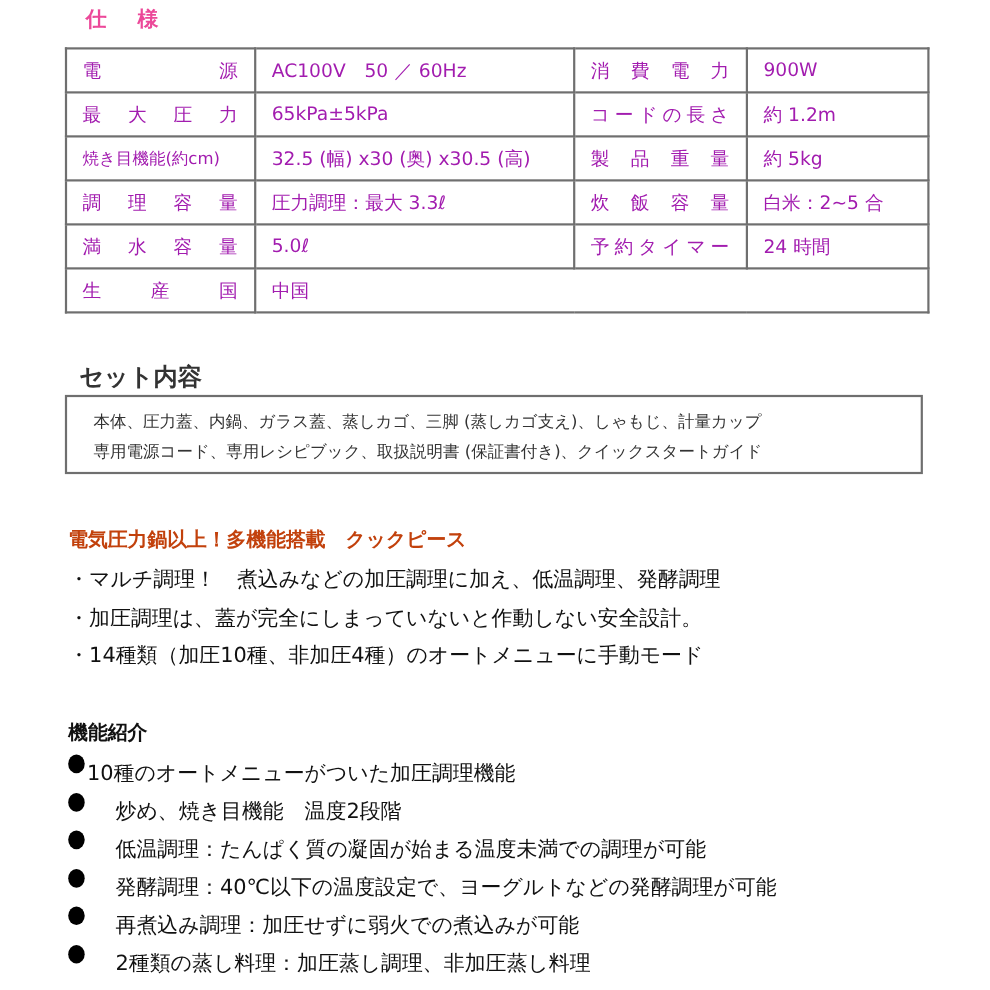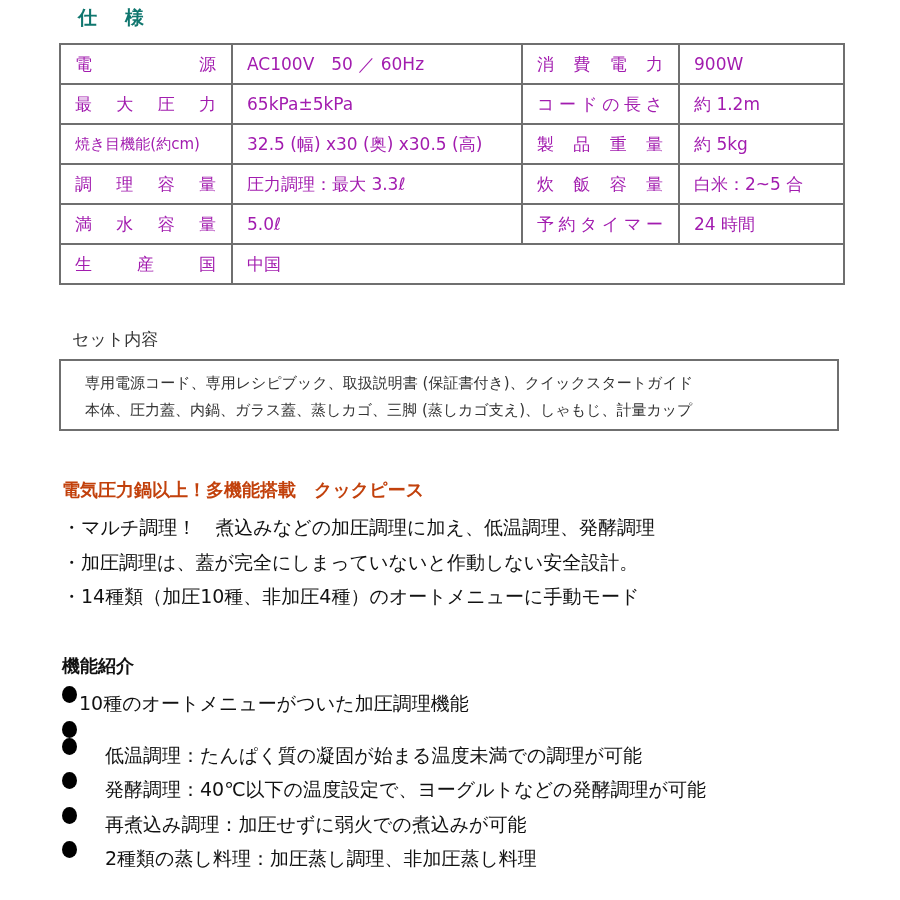"仕様" .spec-title { color: #0f766e -> #ec4899 }
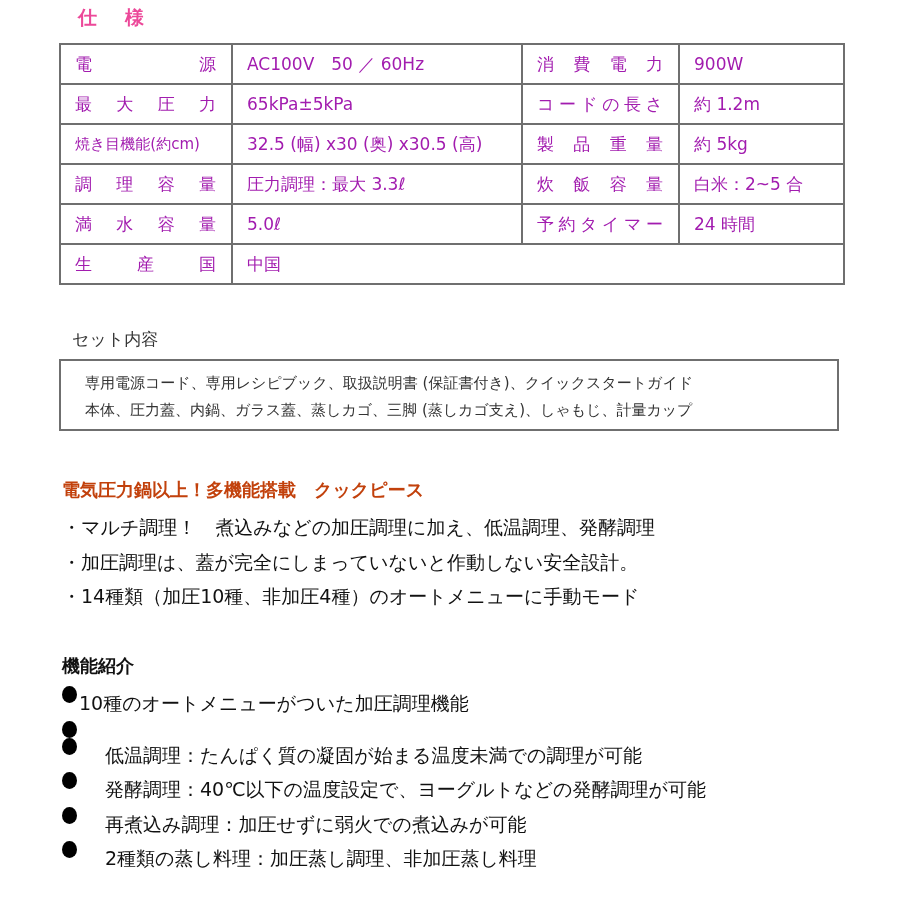"セット内容" .set-title { font-size: 17px -> 22px; font-weight: normal -> bold }
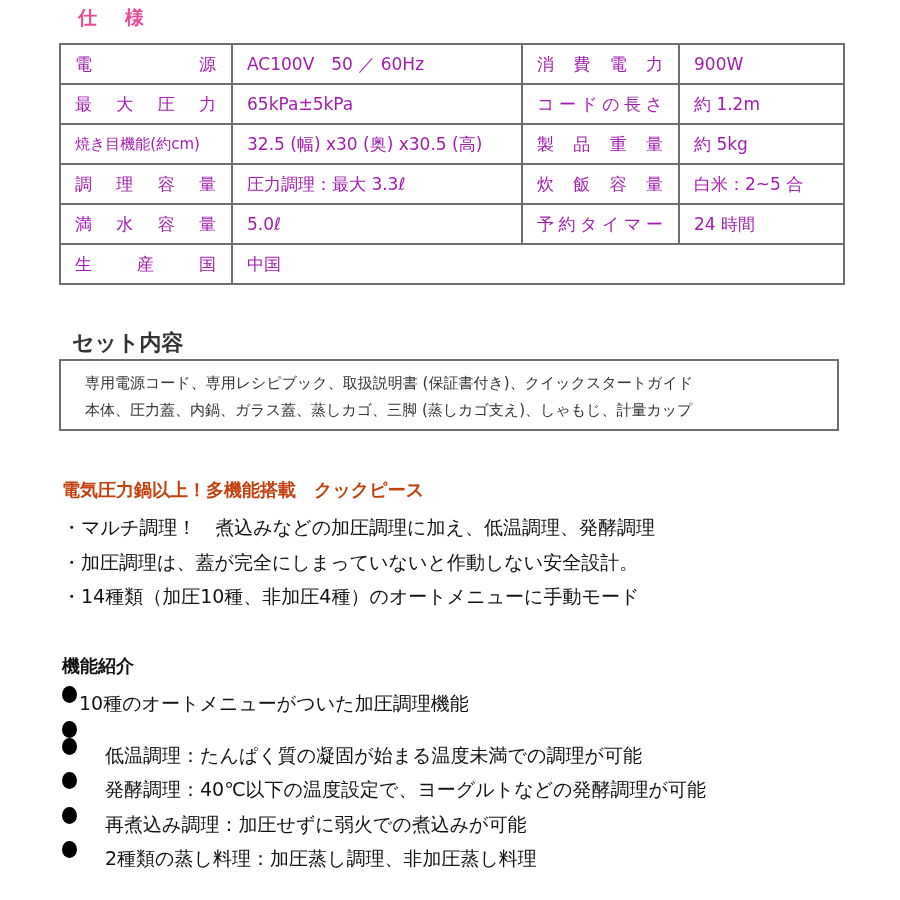"専用電源コード、専用レシピブック、取扱説明書" div { order: before "本体、圧力蓋、内鍋、ガラス蓋、蒸しカゴ、三脚" -> after "本体、圧力蓋、内鍋、ガラス蓋、蒸しカゴ、三脚" }
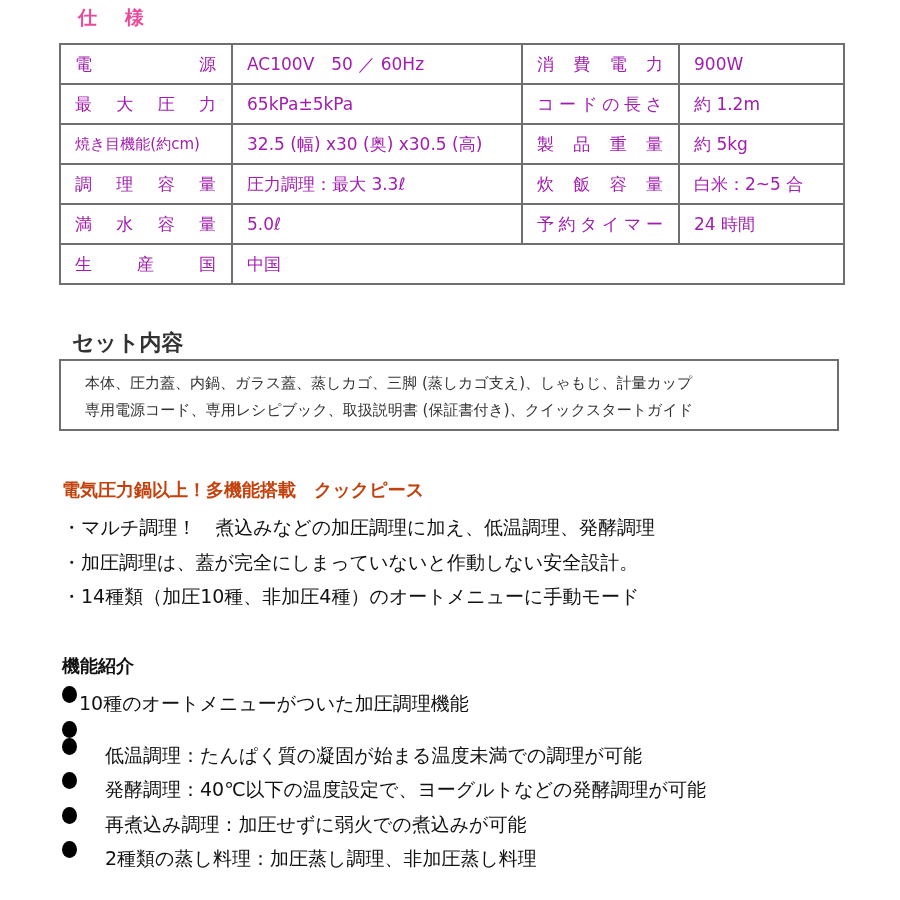"炒め、焼き目機能 温度2段階" span { html: none -> <span>炒め、焼き目機能 温度2段階</span> }
